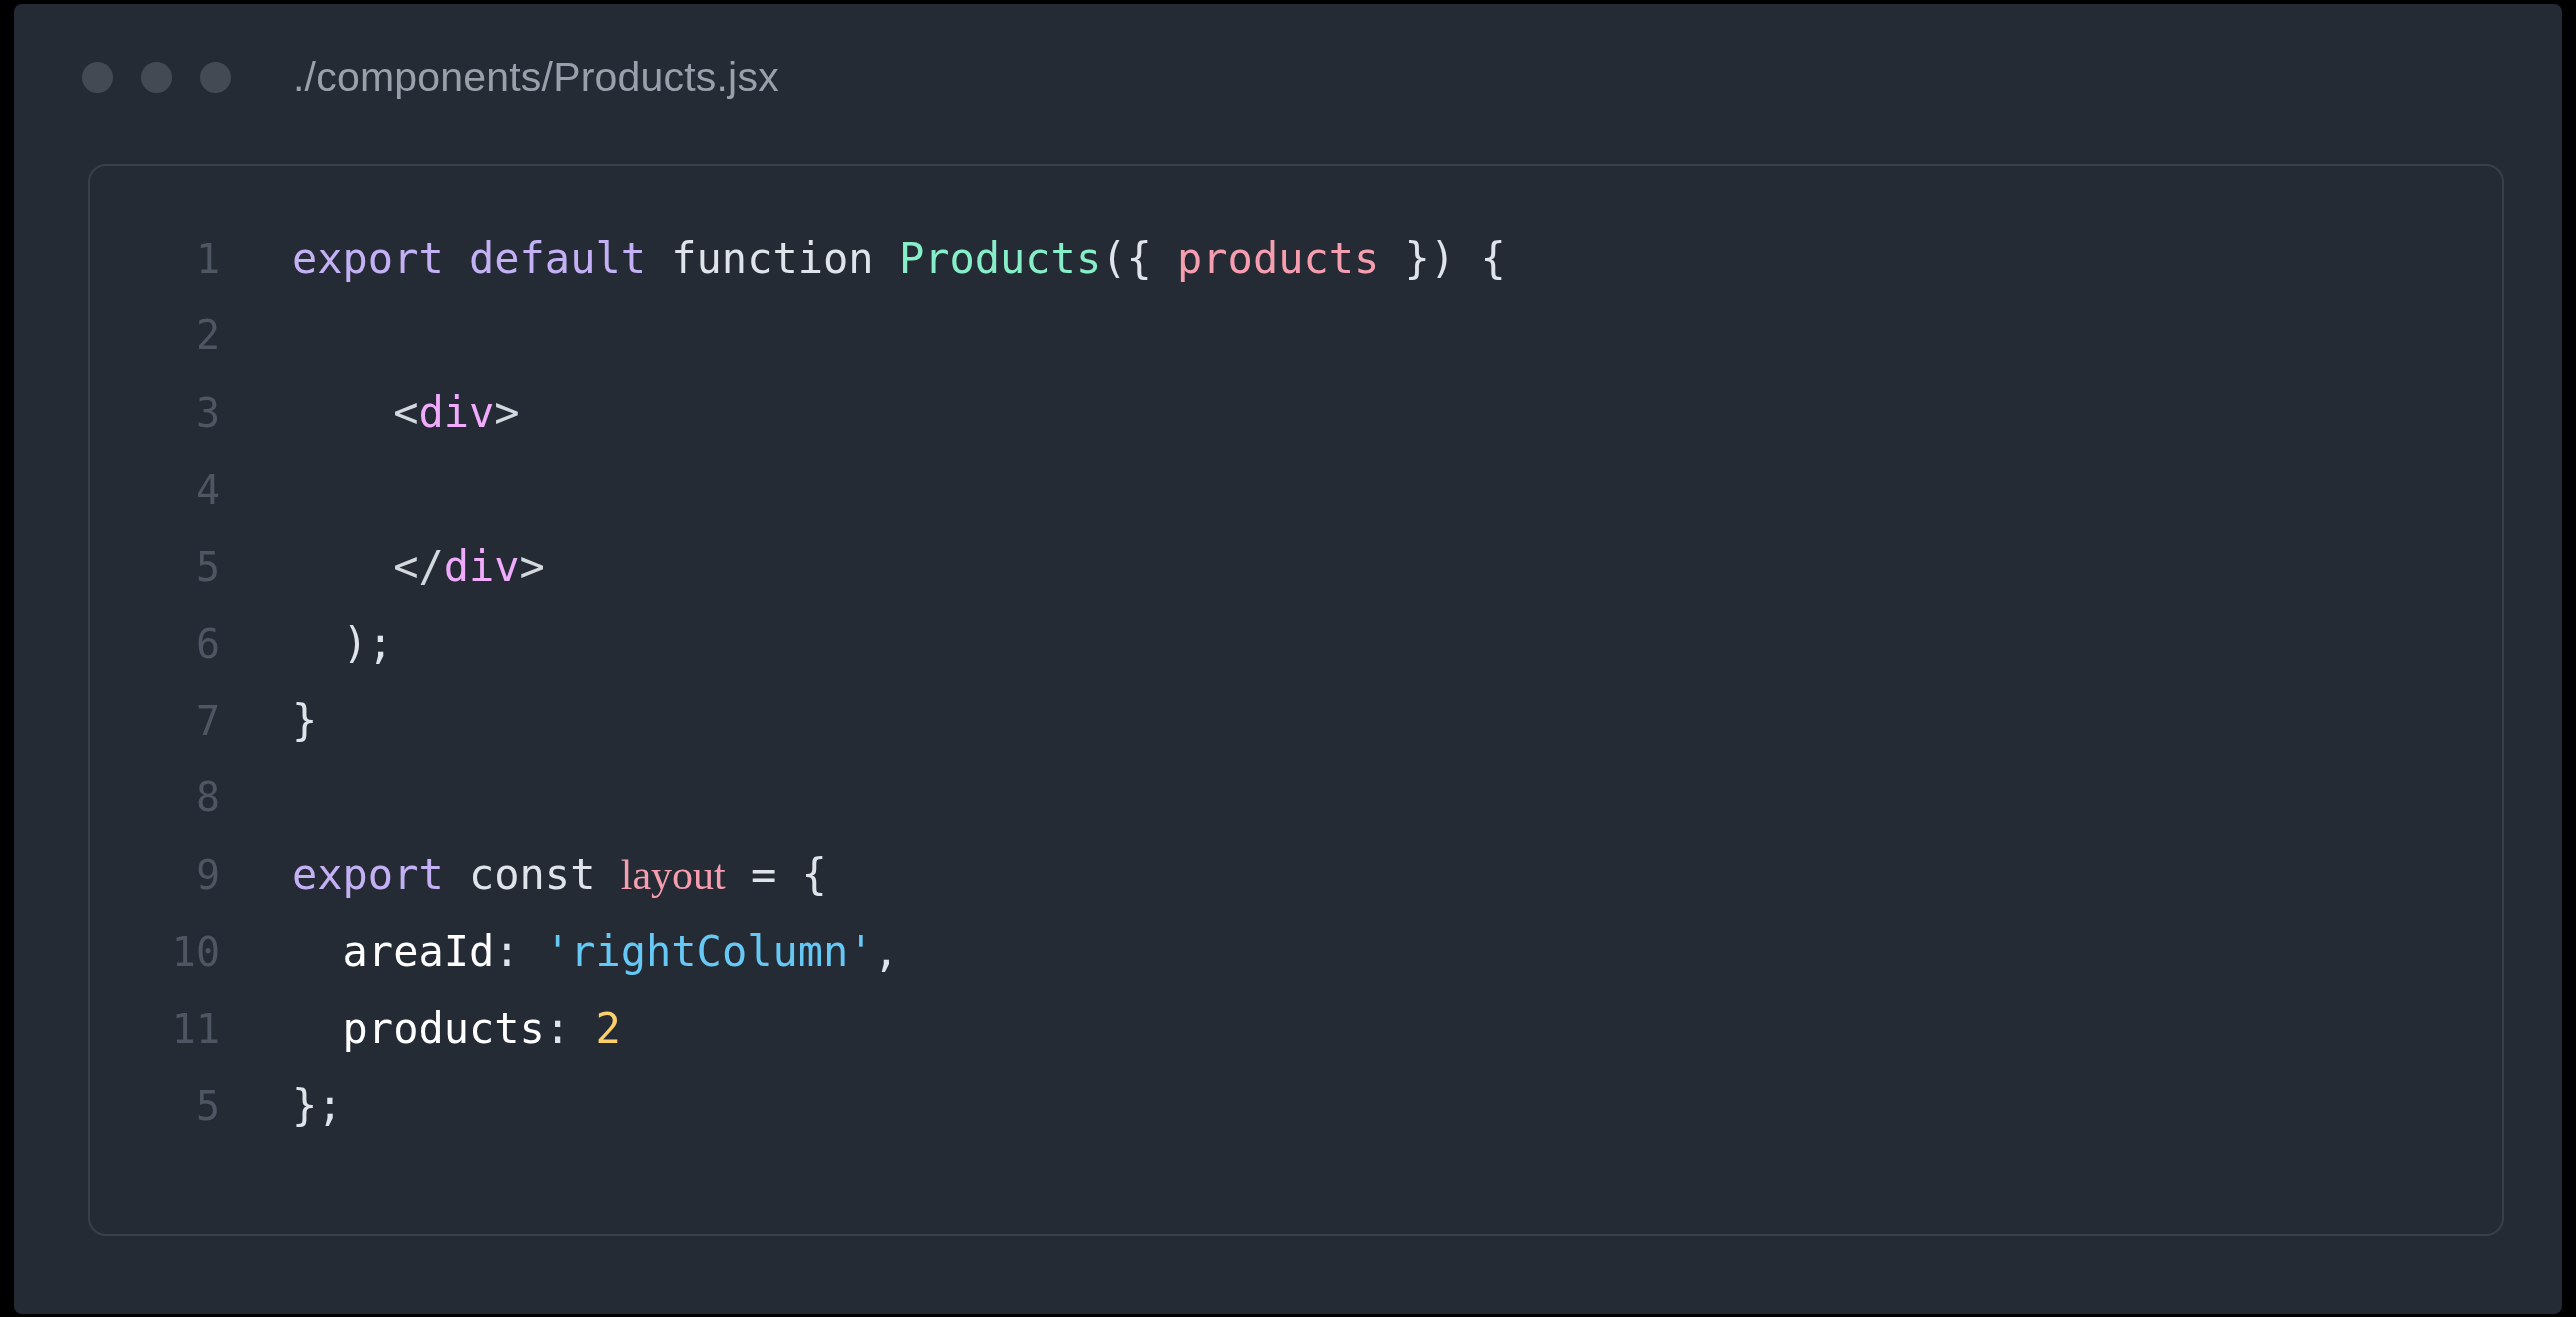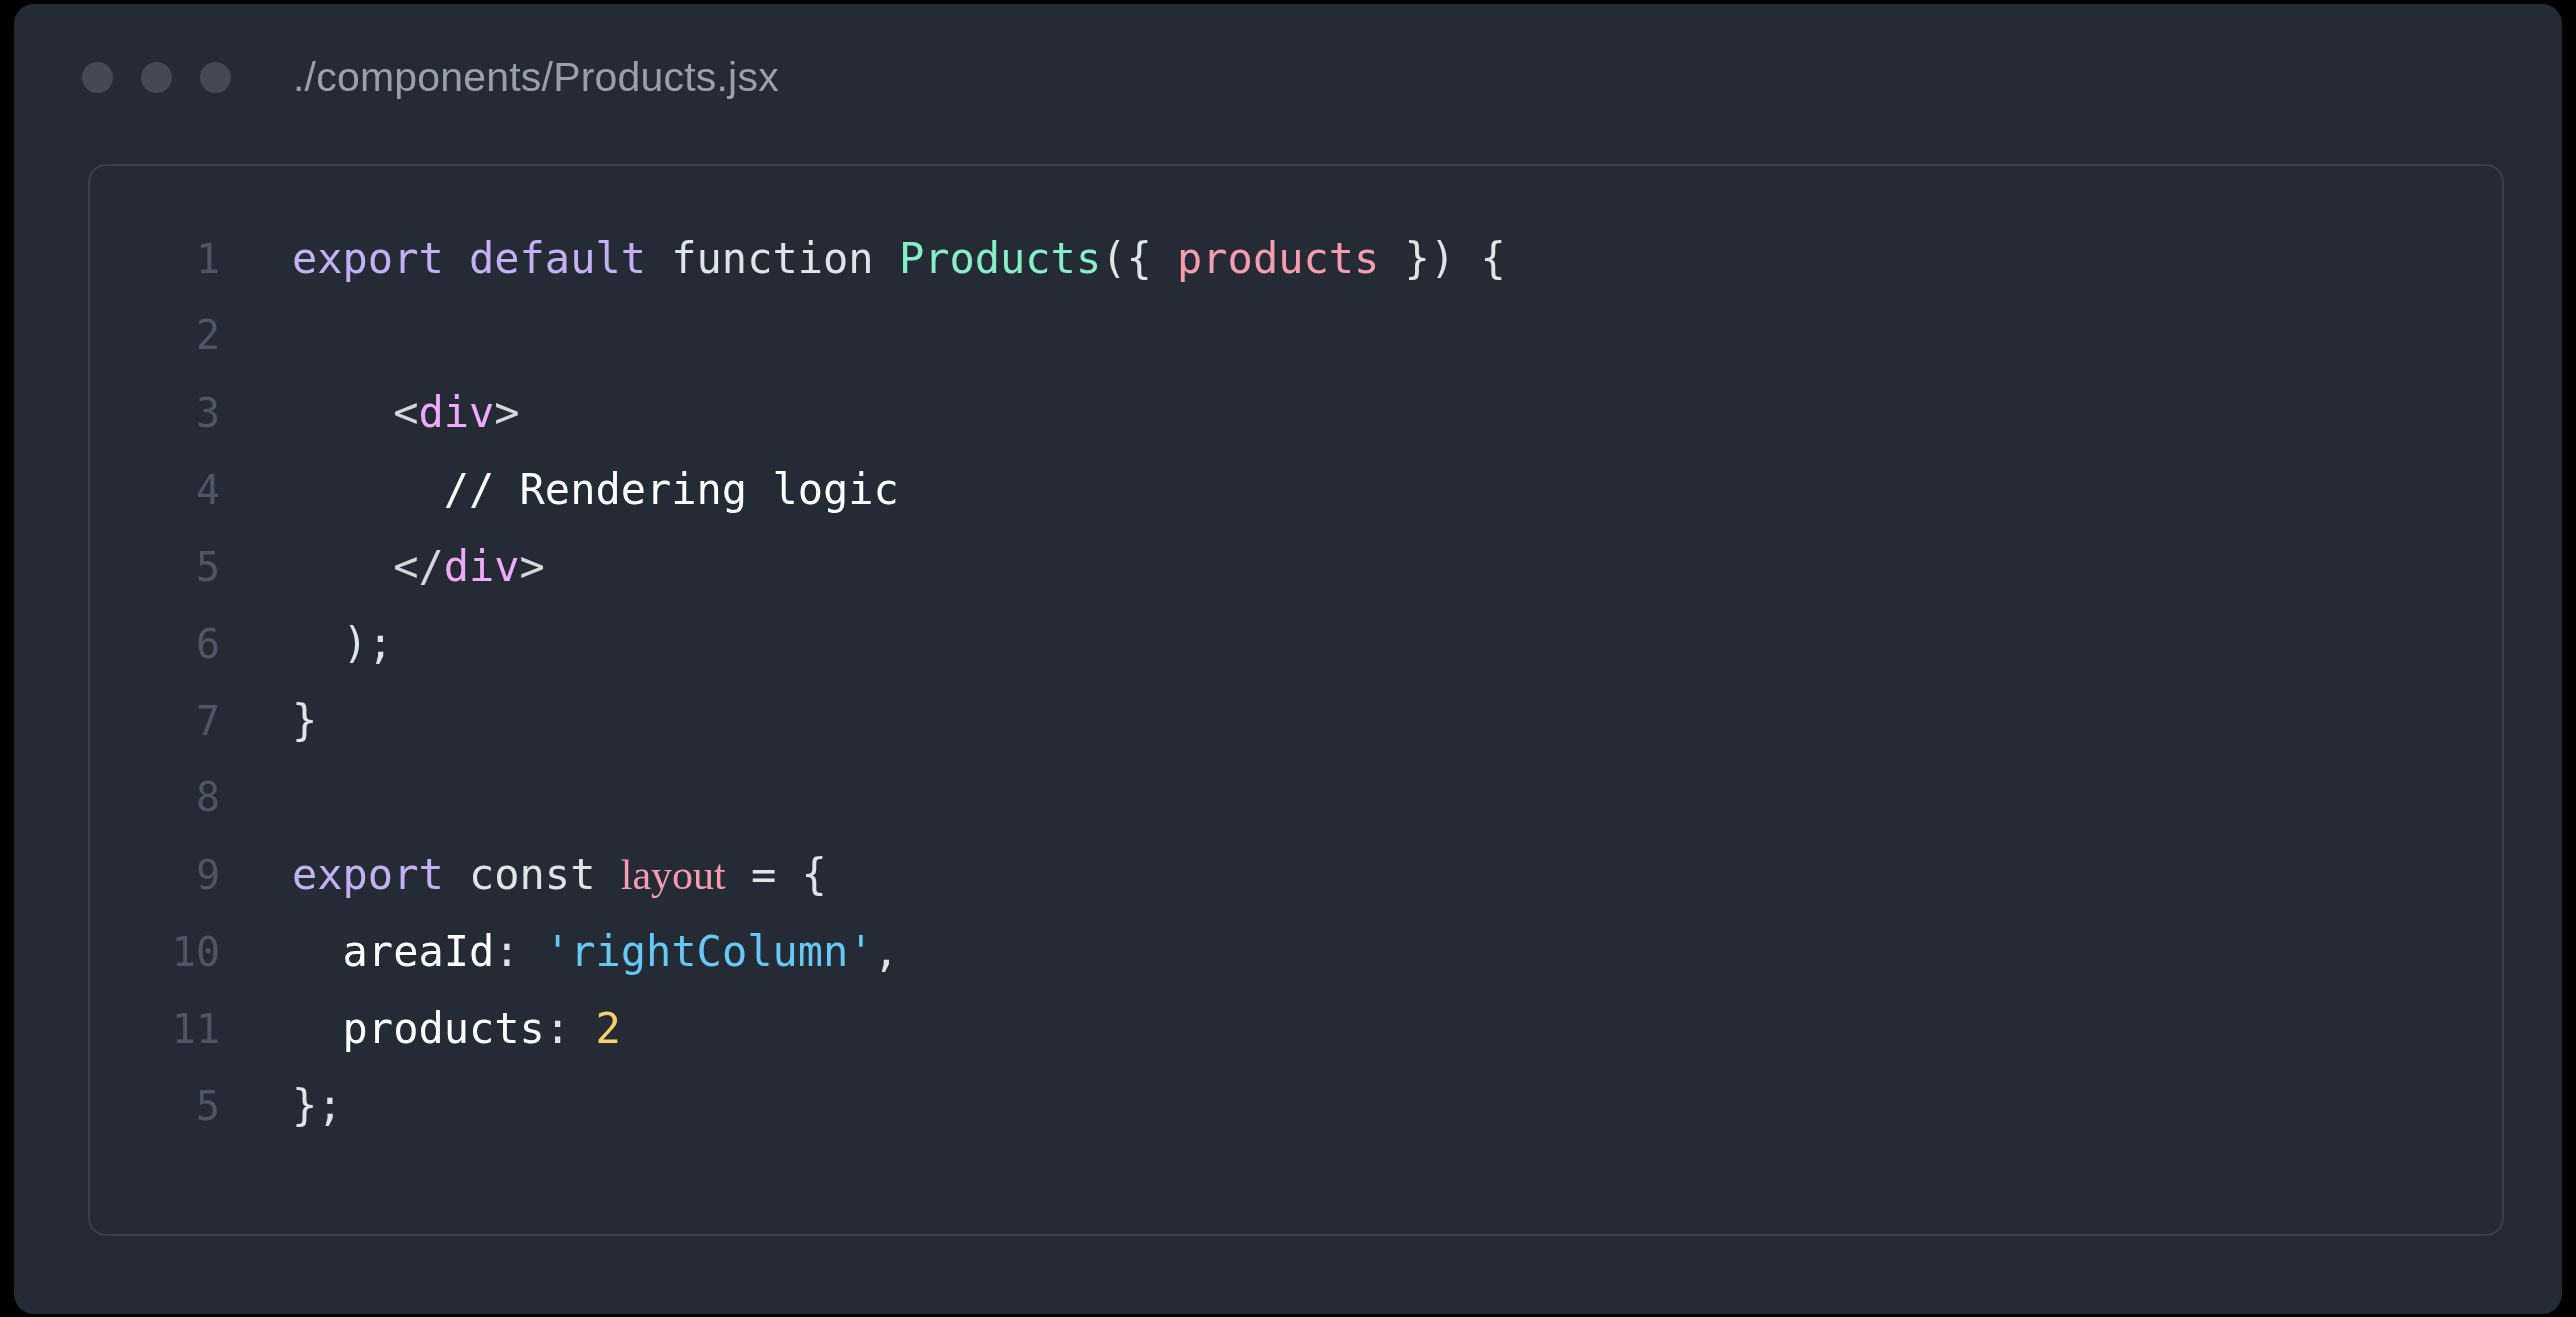"./components/Products.jsx" .window { border-radius: 20px -> 8px }
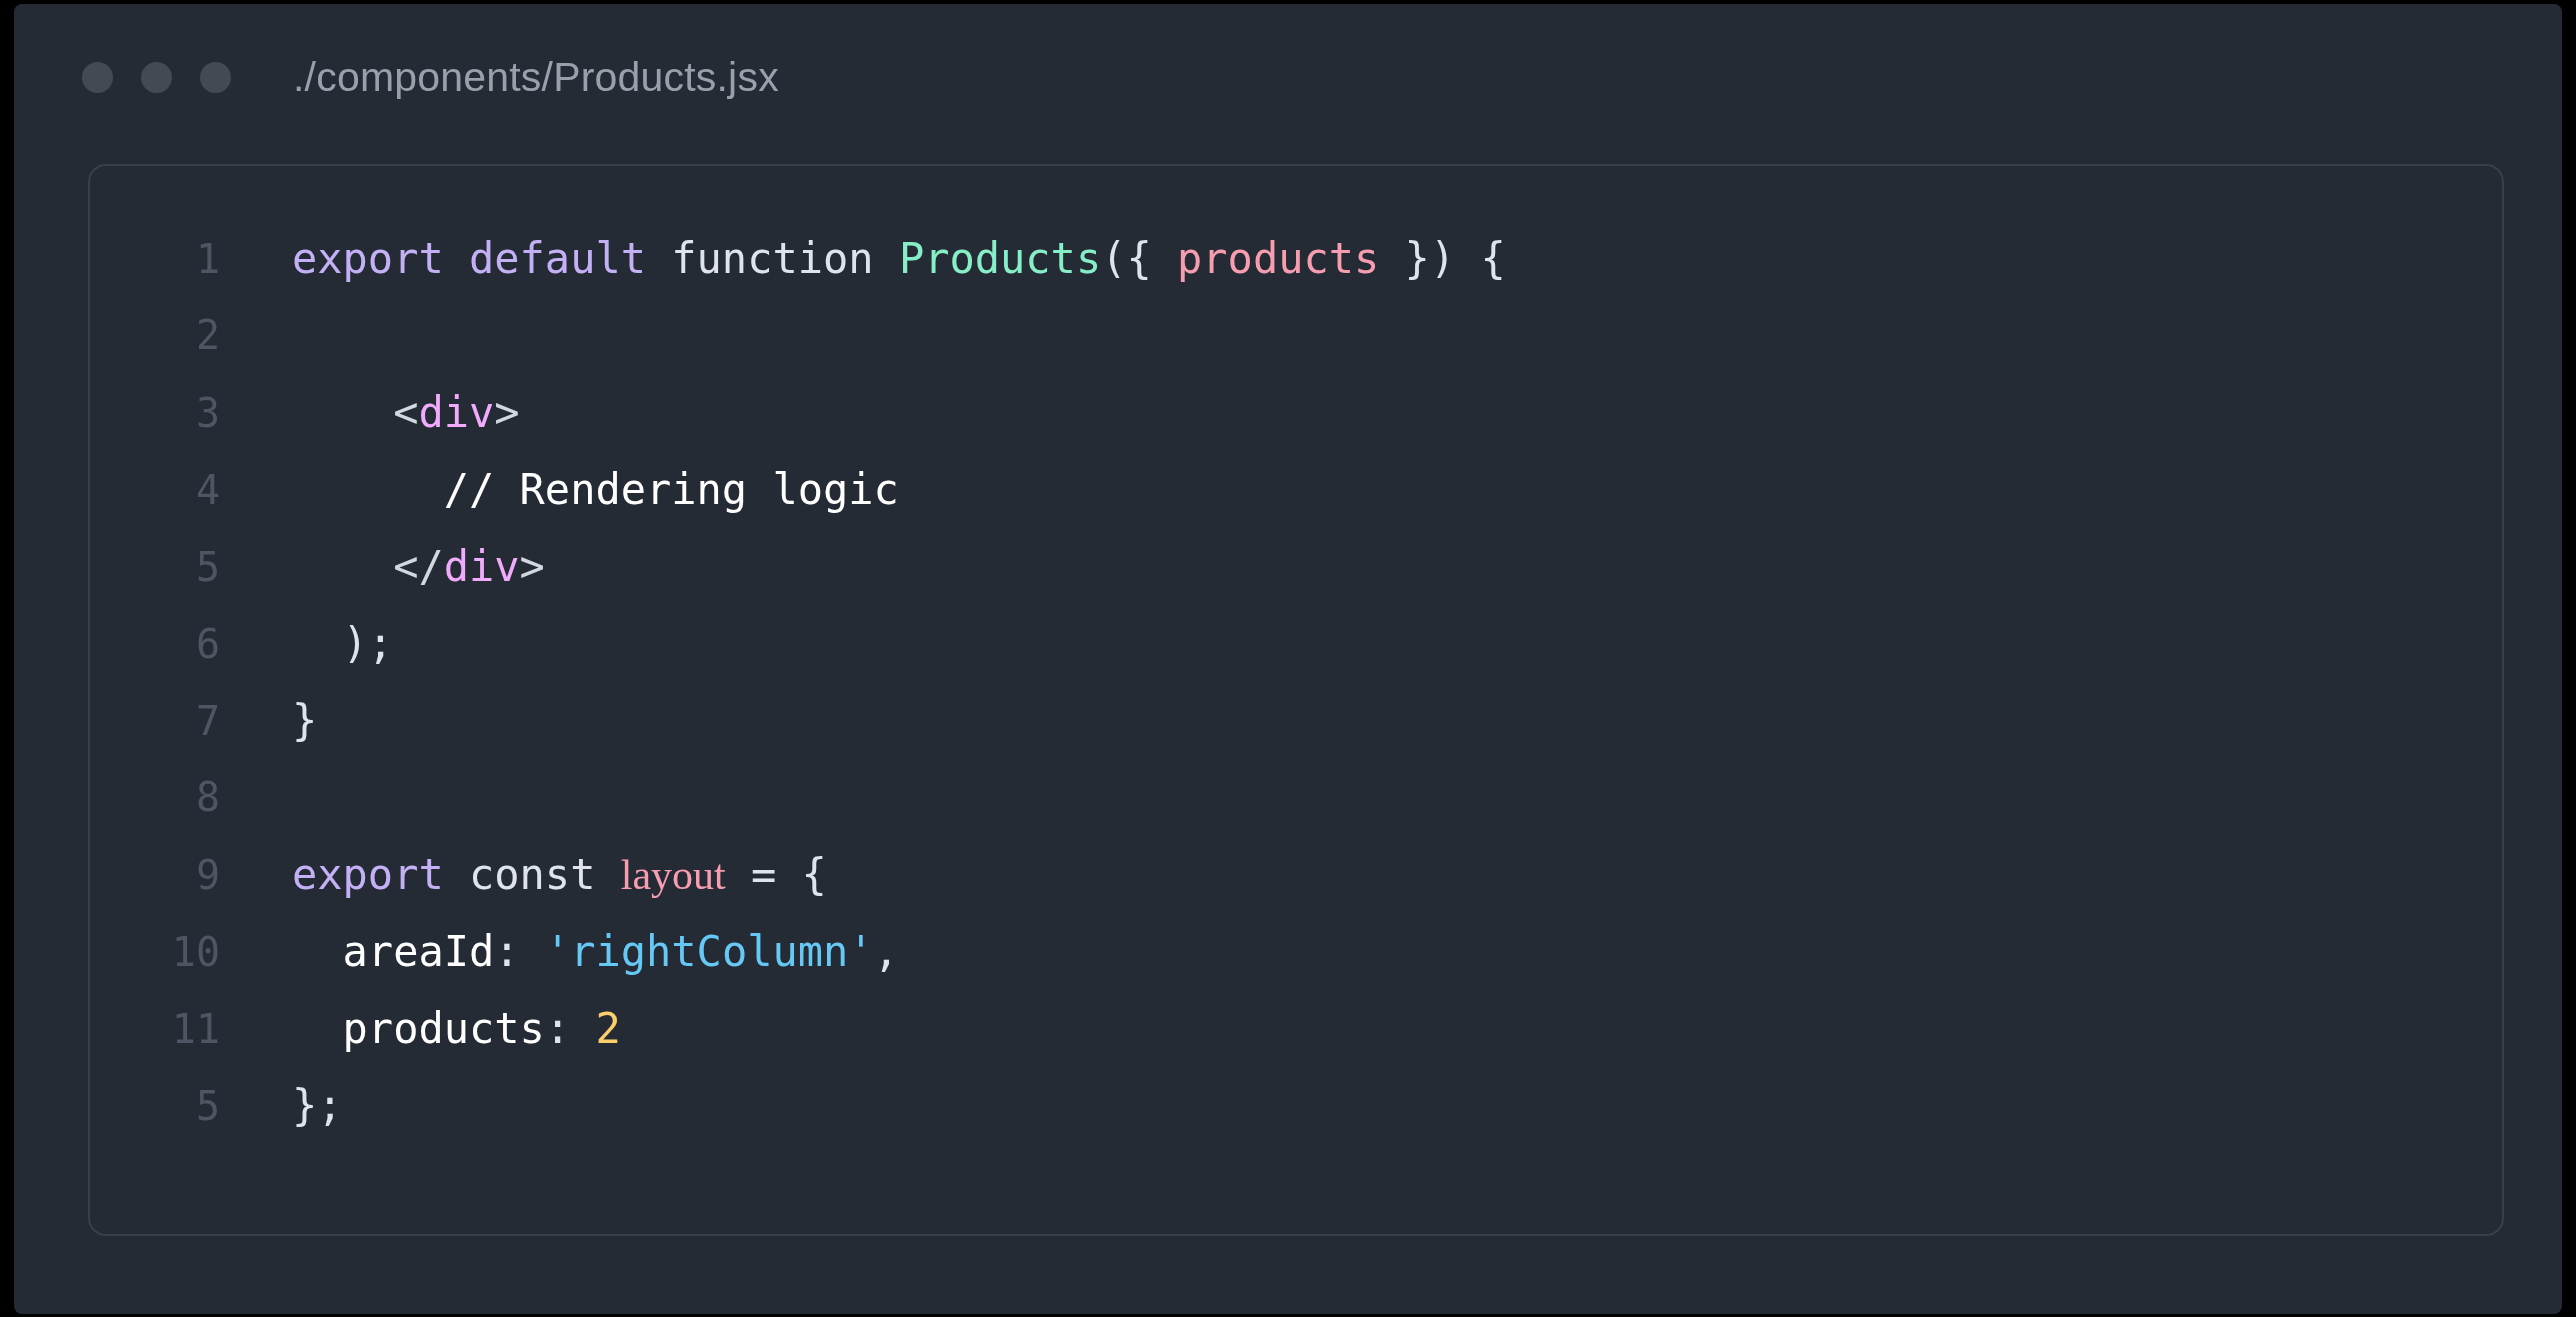"// Rendering logic" span.t-comment { html: <span>// Rendering logic</span> -> none }
